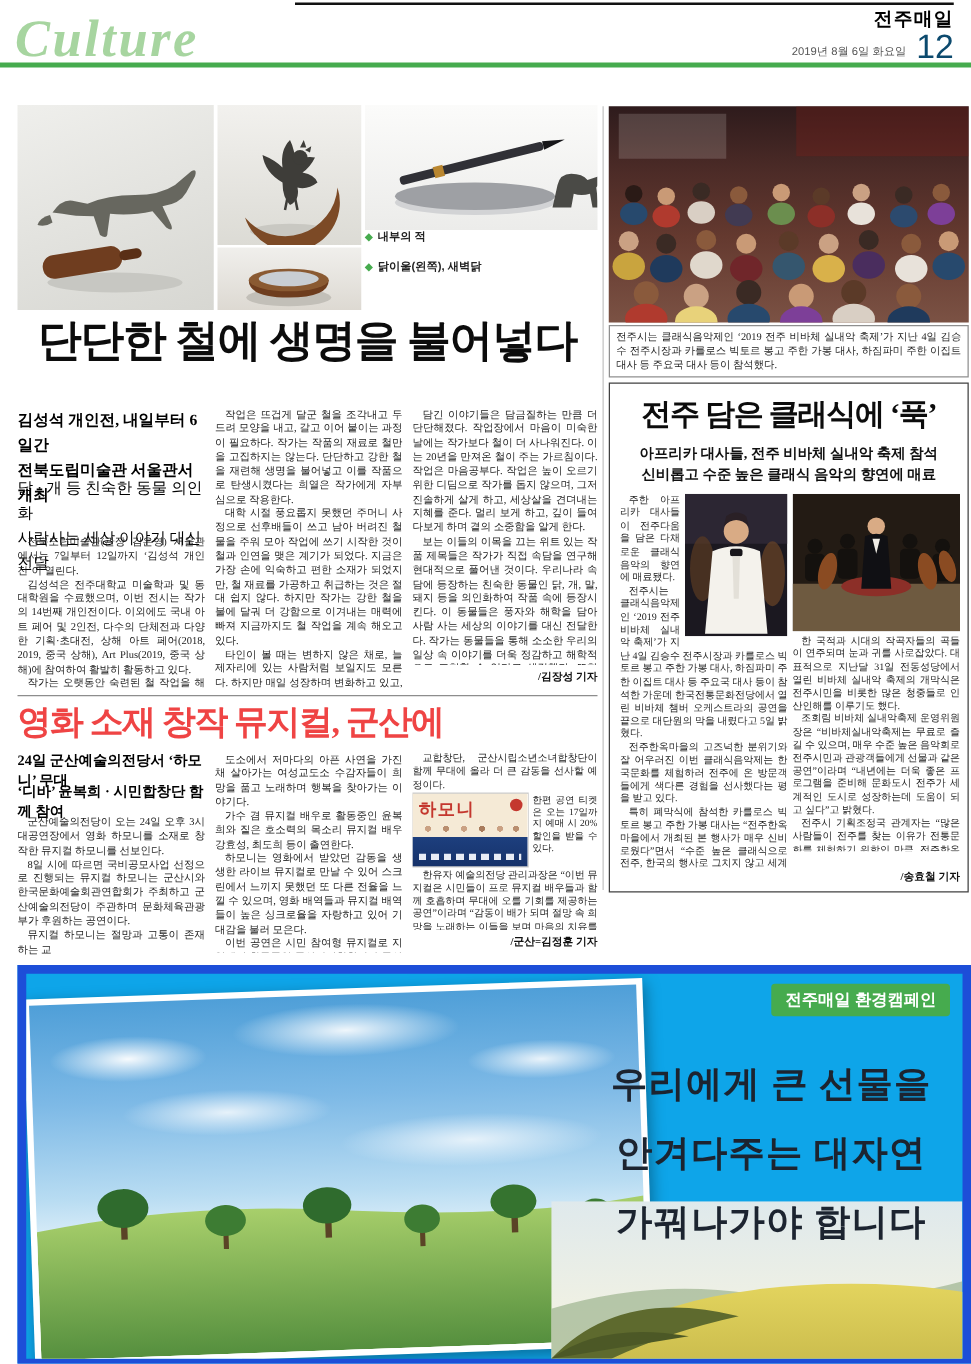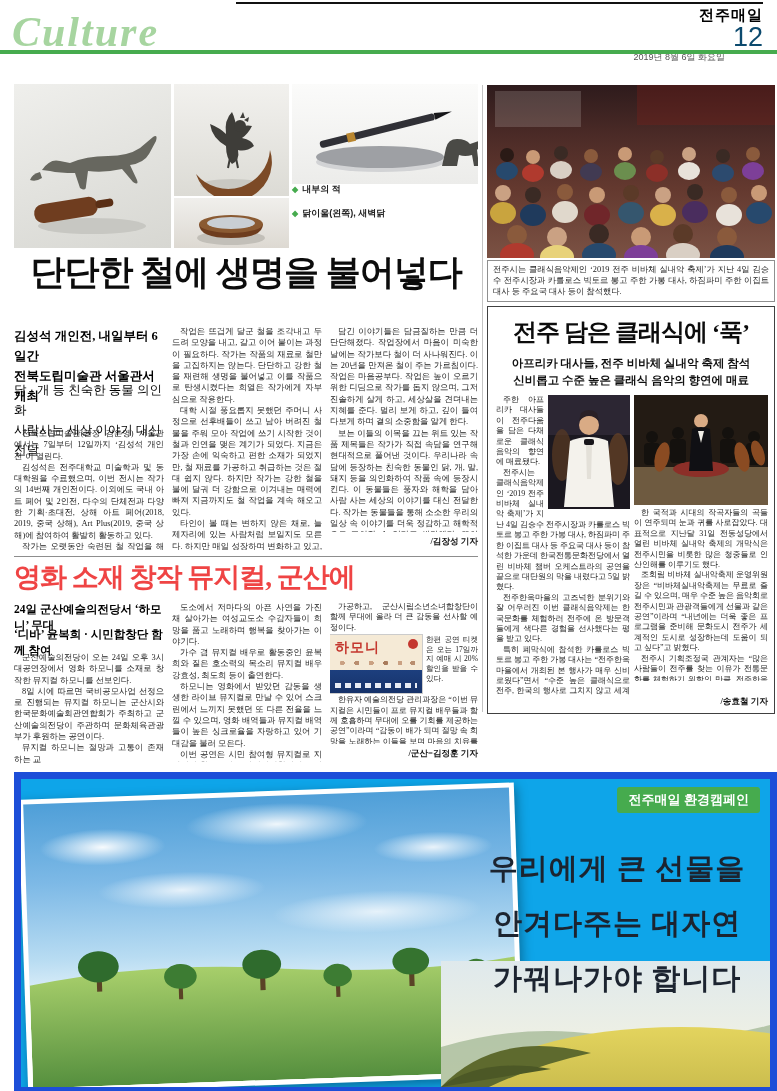"2019년 8월 6일 화요일" .dateline { margin-top: 16px -> none }
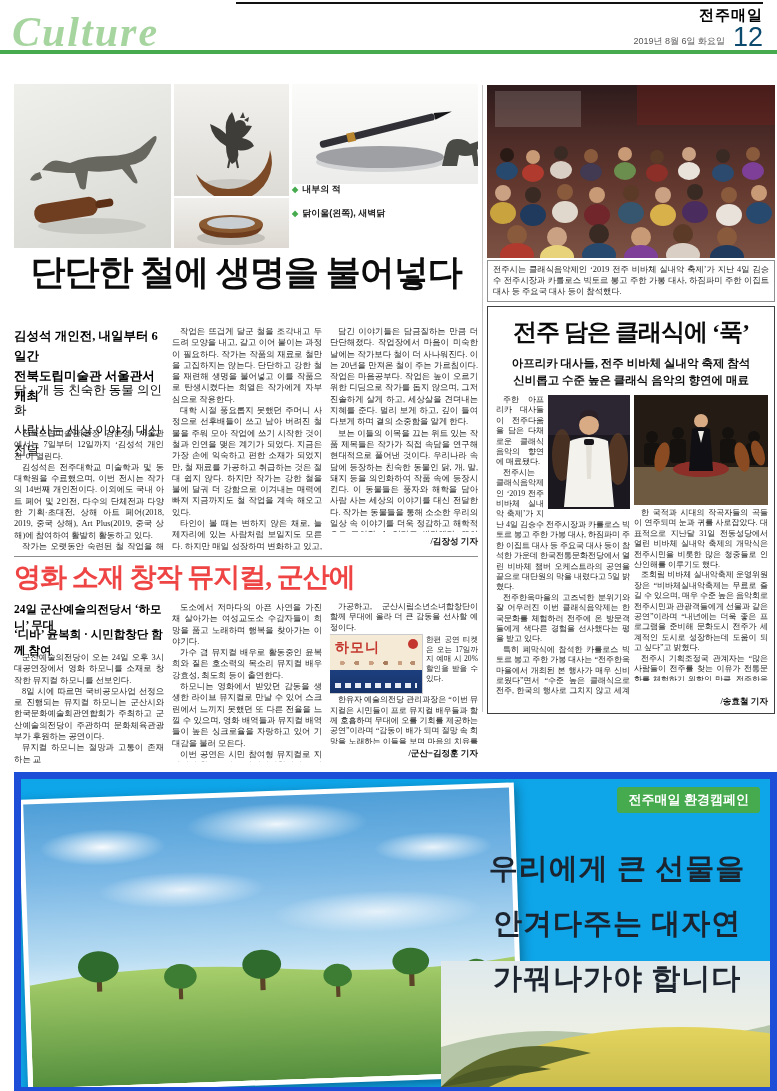"가공하고, 군산시립소년소녀합창단이 함께 무대에 올라" p { text: 가공하고 -> 교합창단 }
